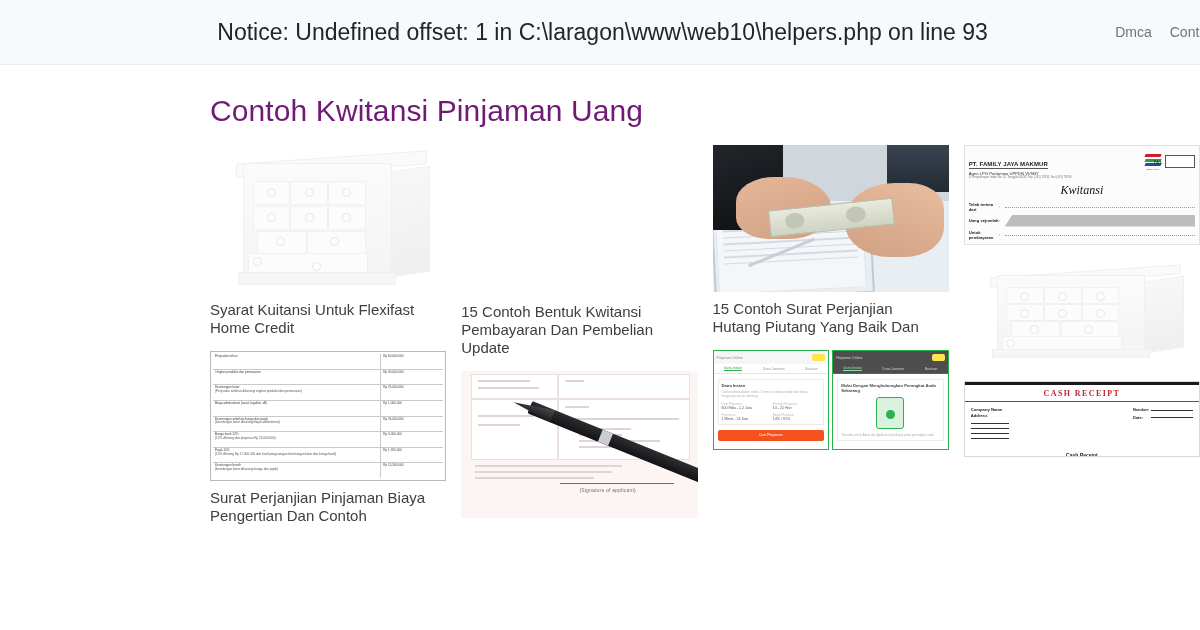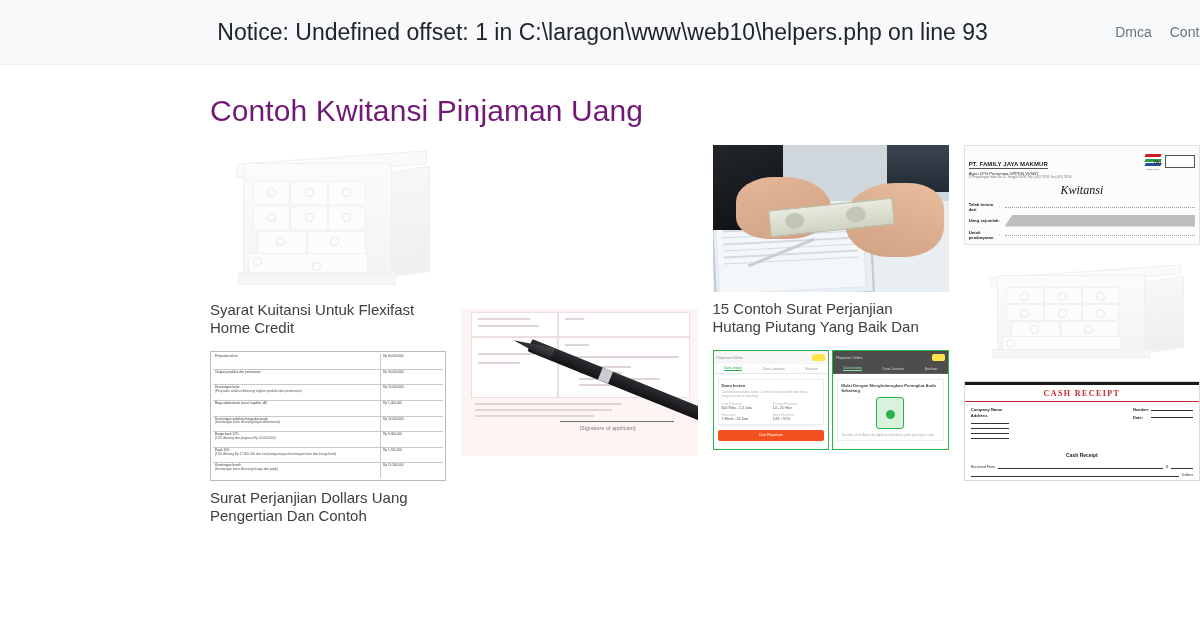"15 Contoh Bentuk Kwitansi Pembayaran" div.caption { html: none -> <div>15 Contoh Bentuk Kwitansi Pembayaran Dan Pembelian Update</div> }
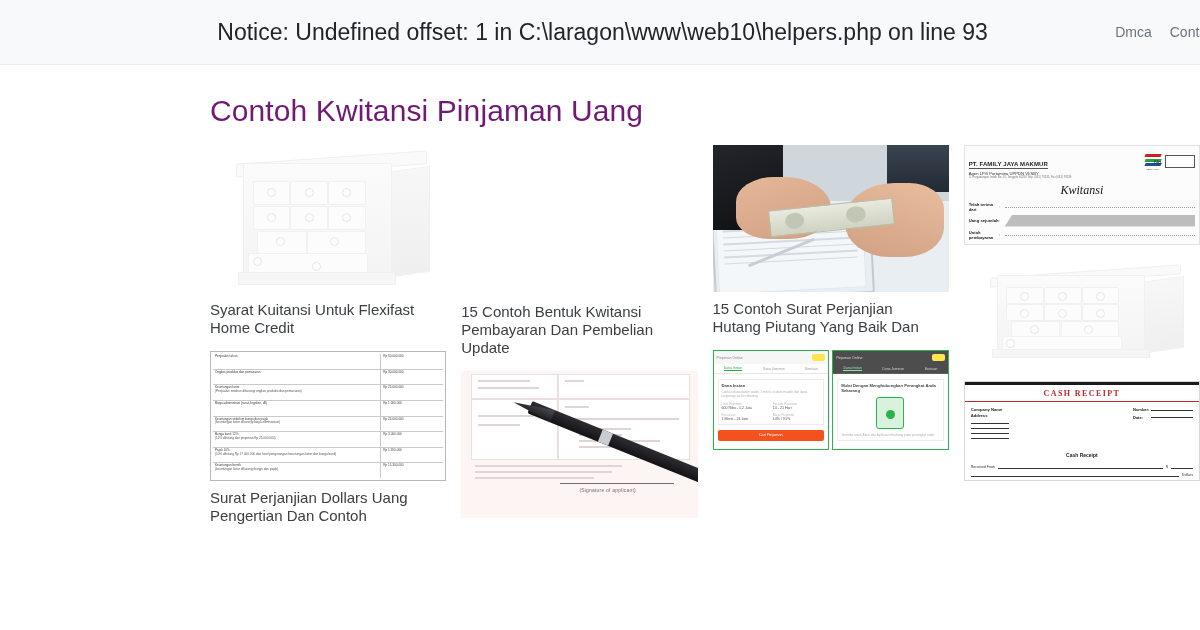"CASH RECEIPT" .receipt { height: 100px -> 76px }
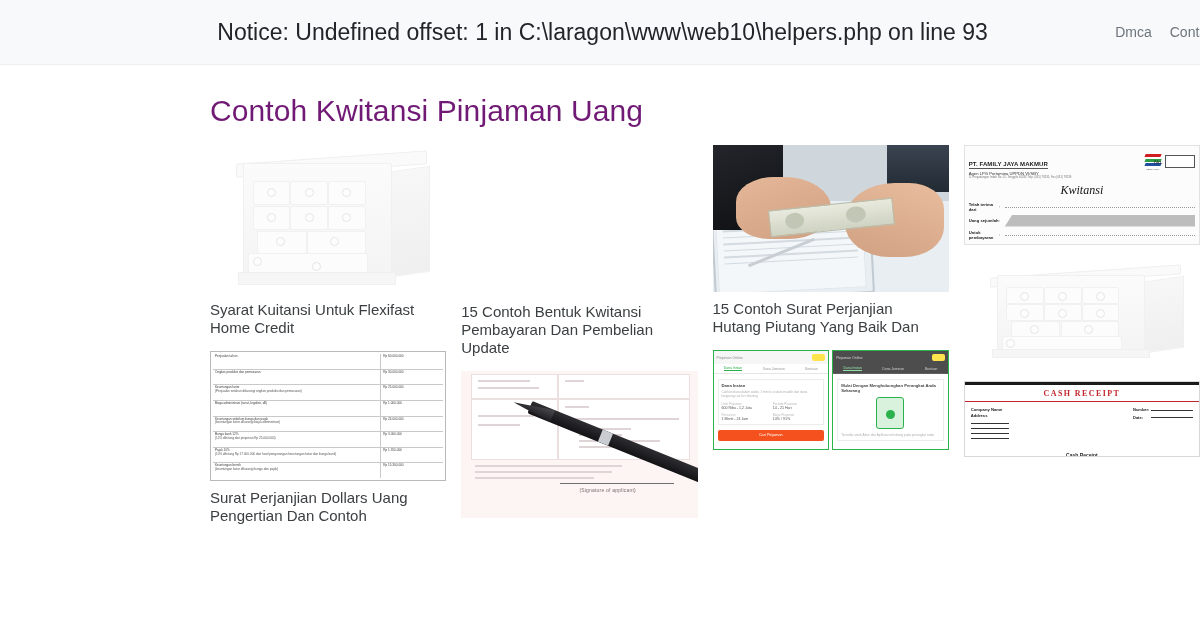"Surat Perjanjian Dollars Uang Pengertian" div.caption { text: Dollars Uang -> Pinjaman Biaya }
